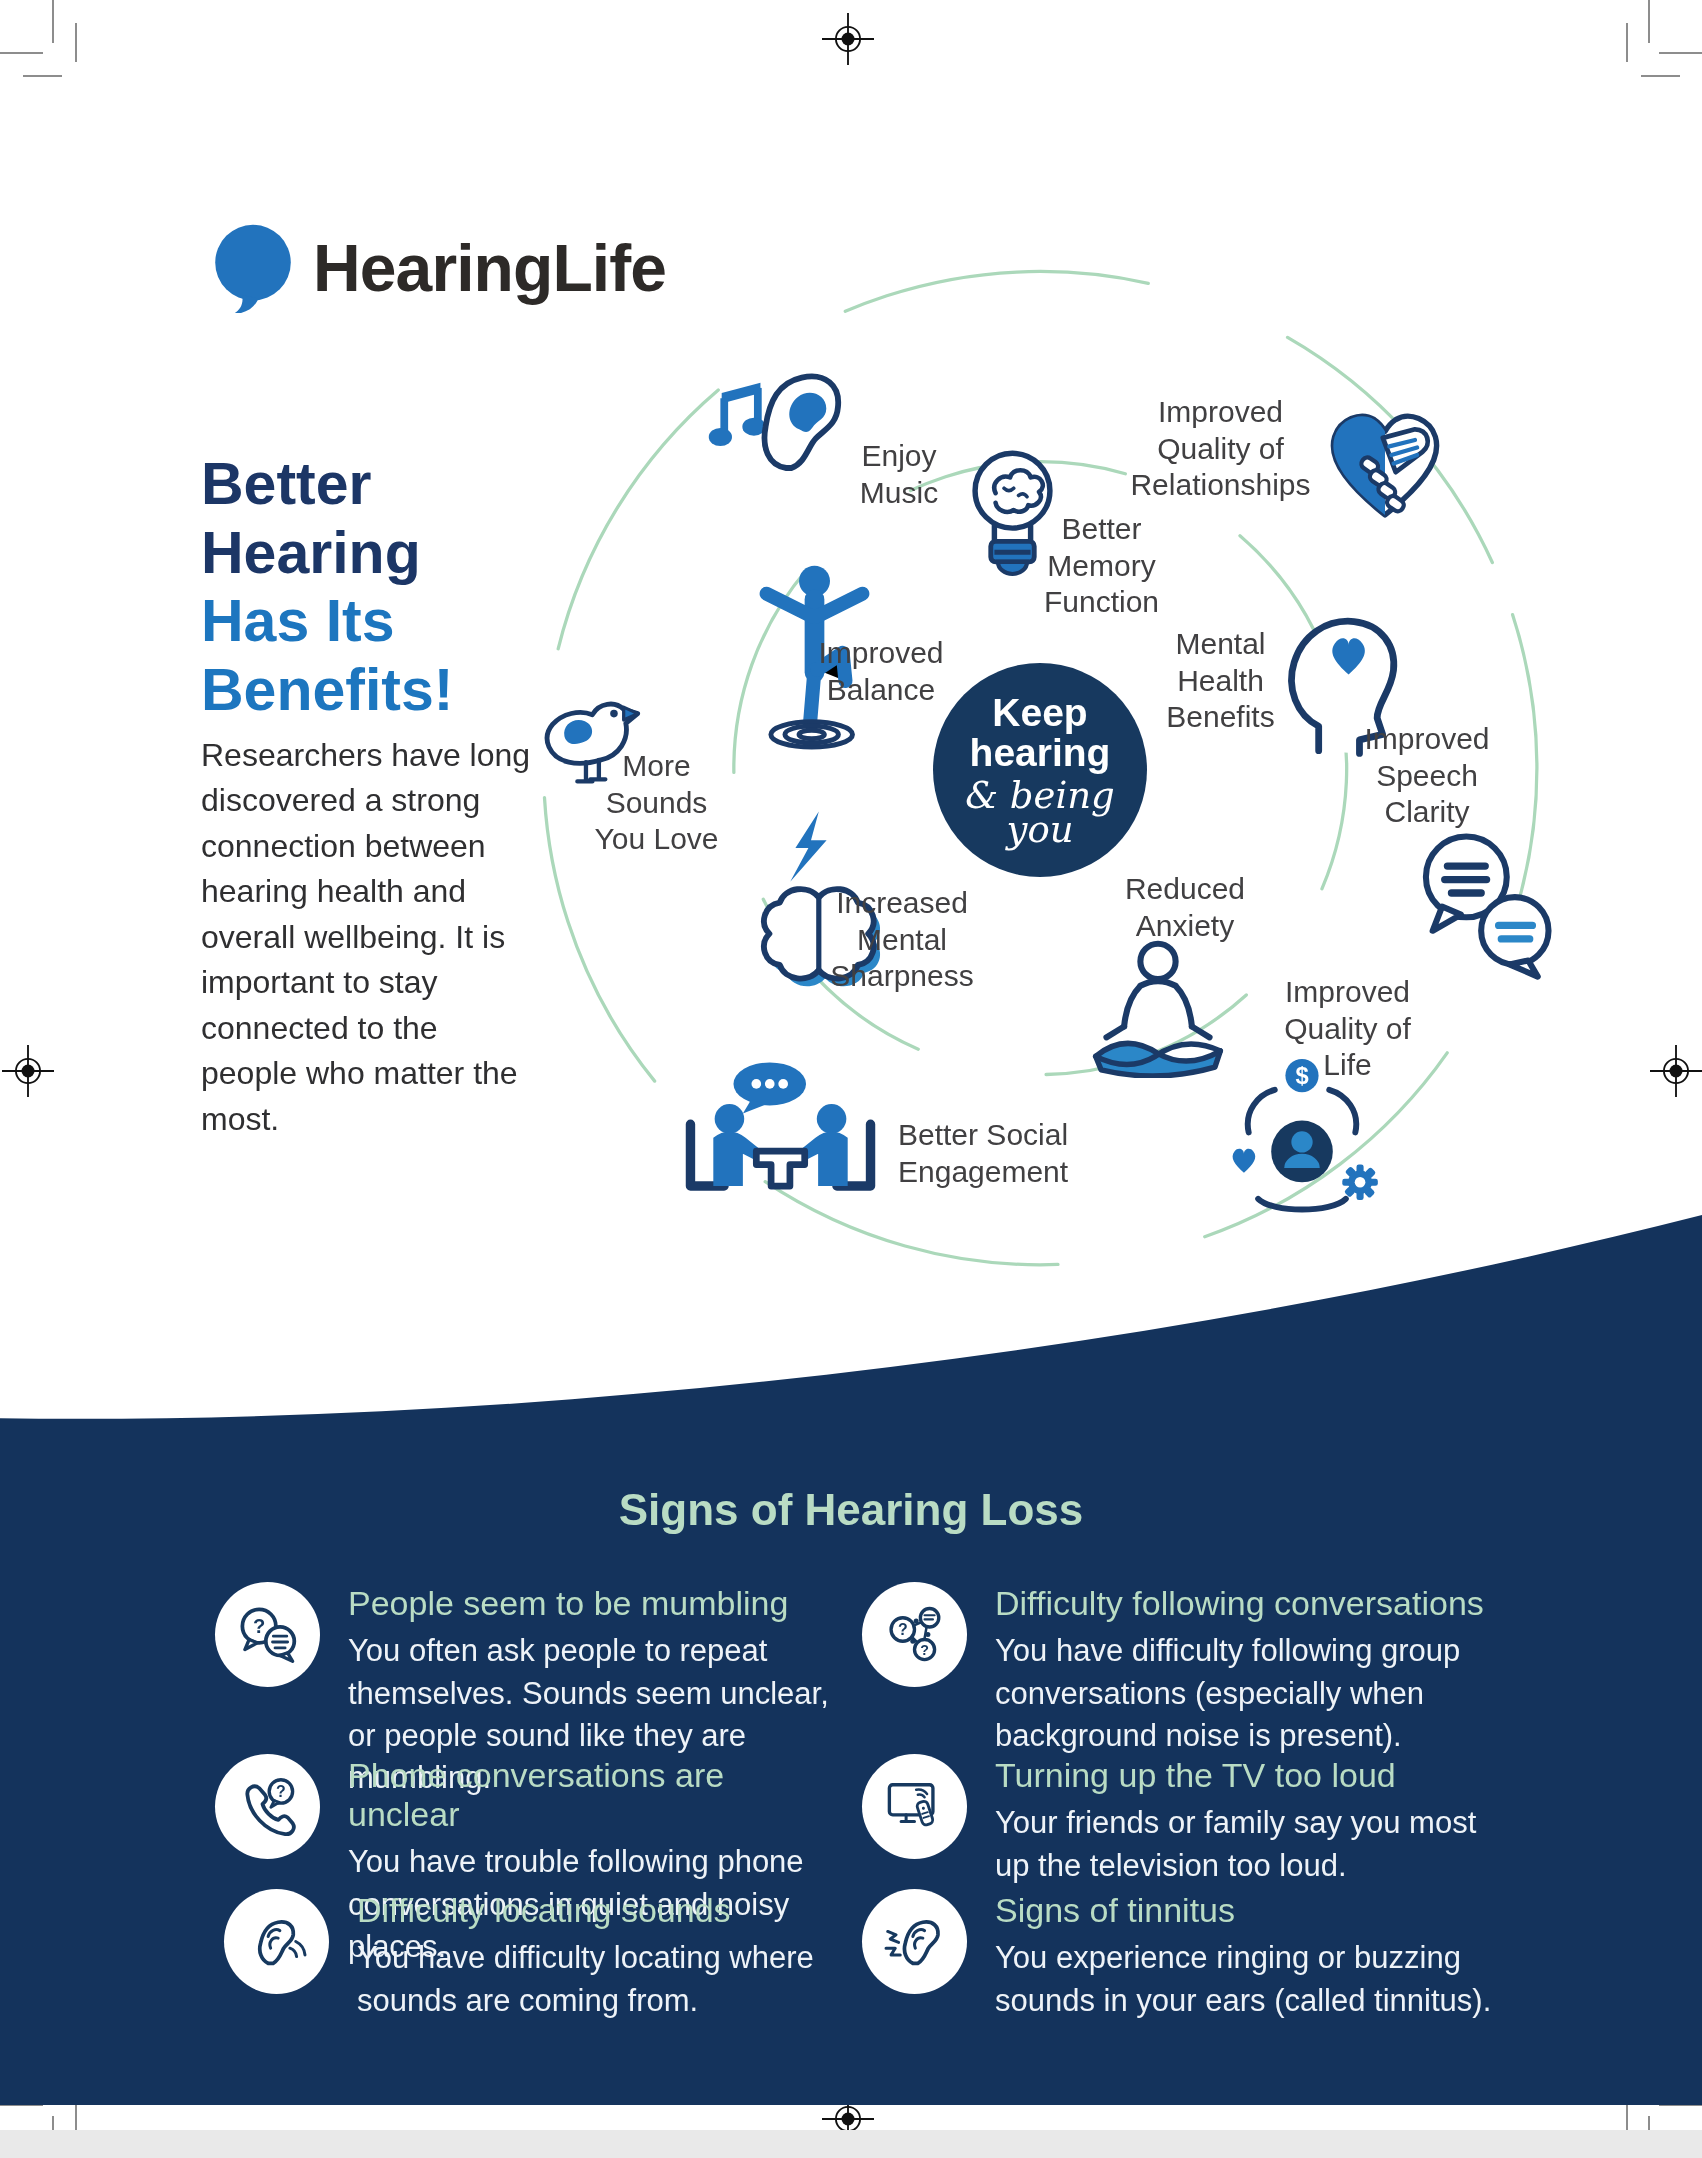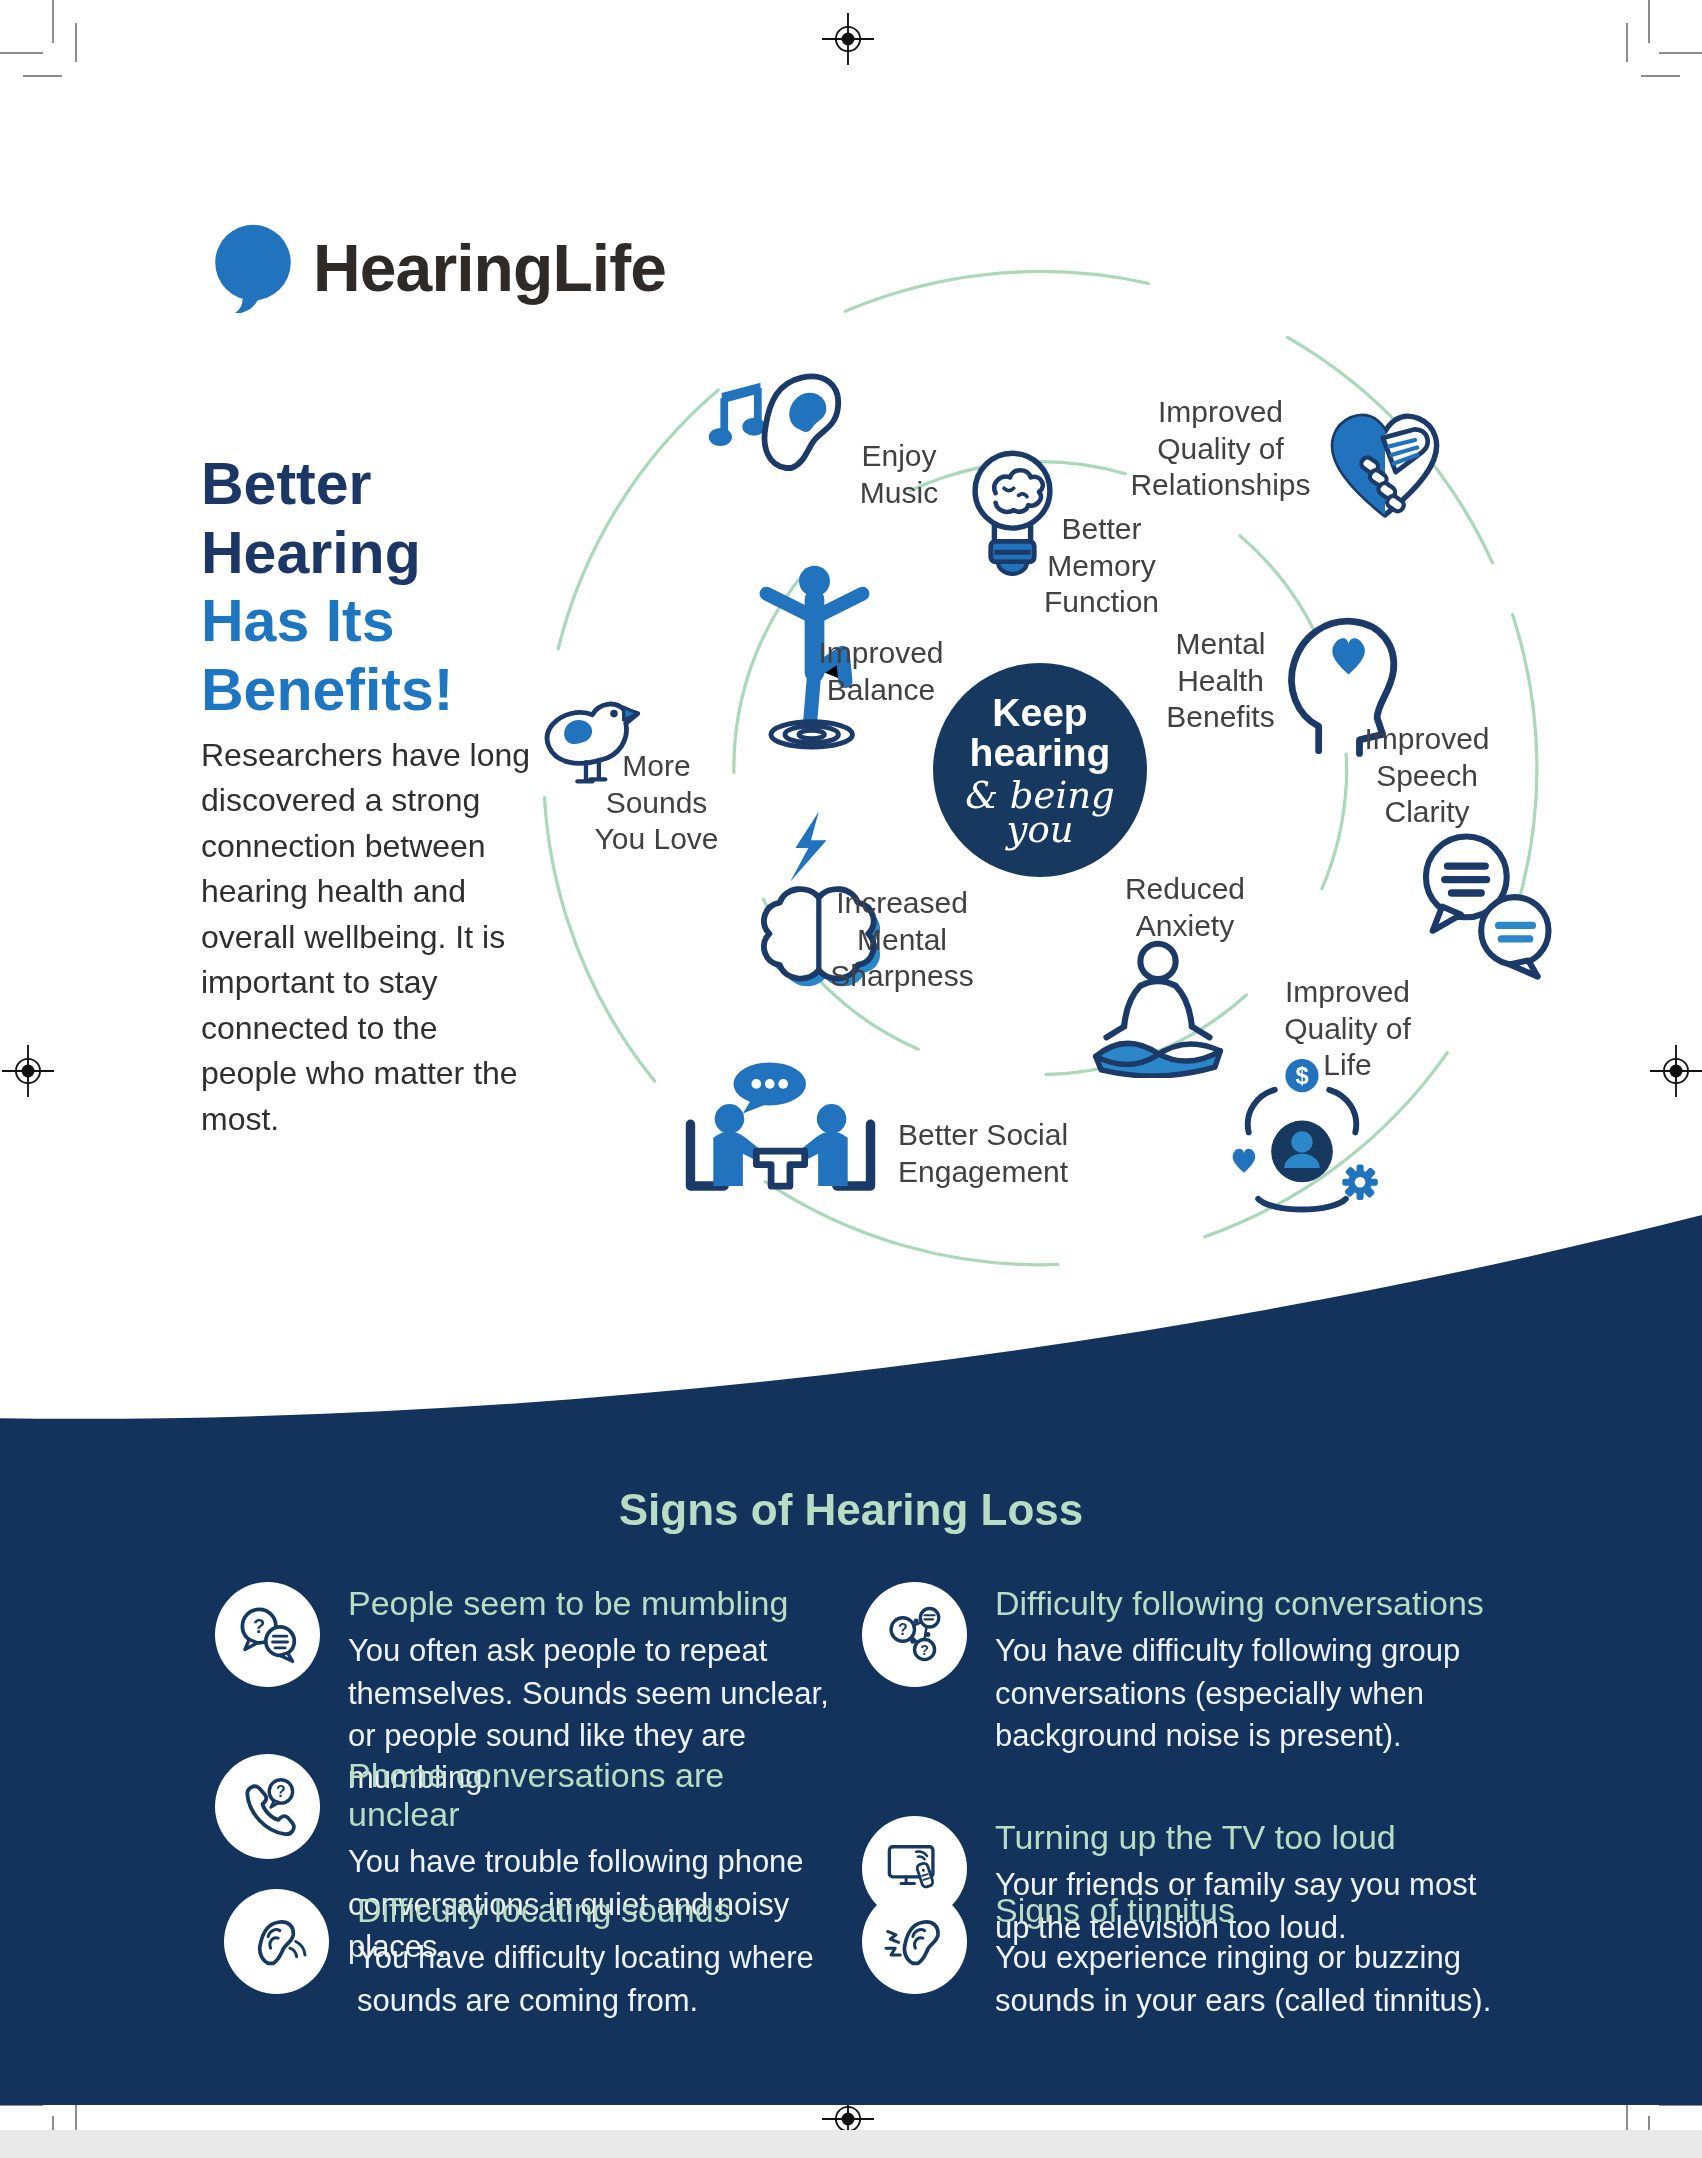"Turning up the TV too" div.sign-item { top: 1816px -> 1754px }
